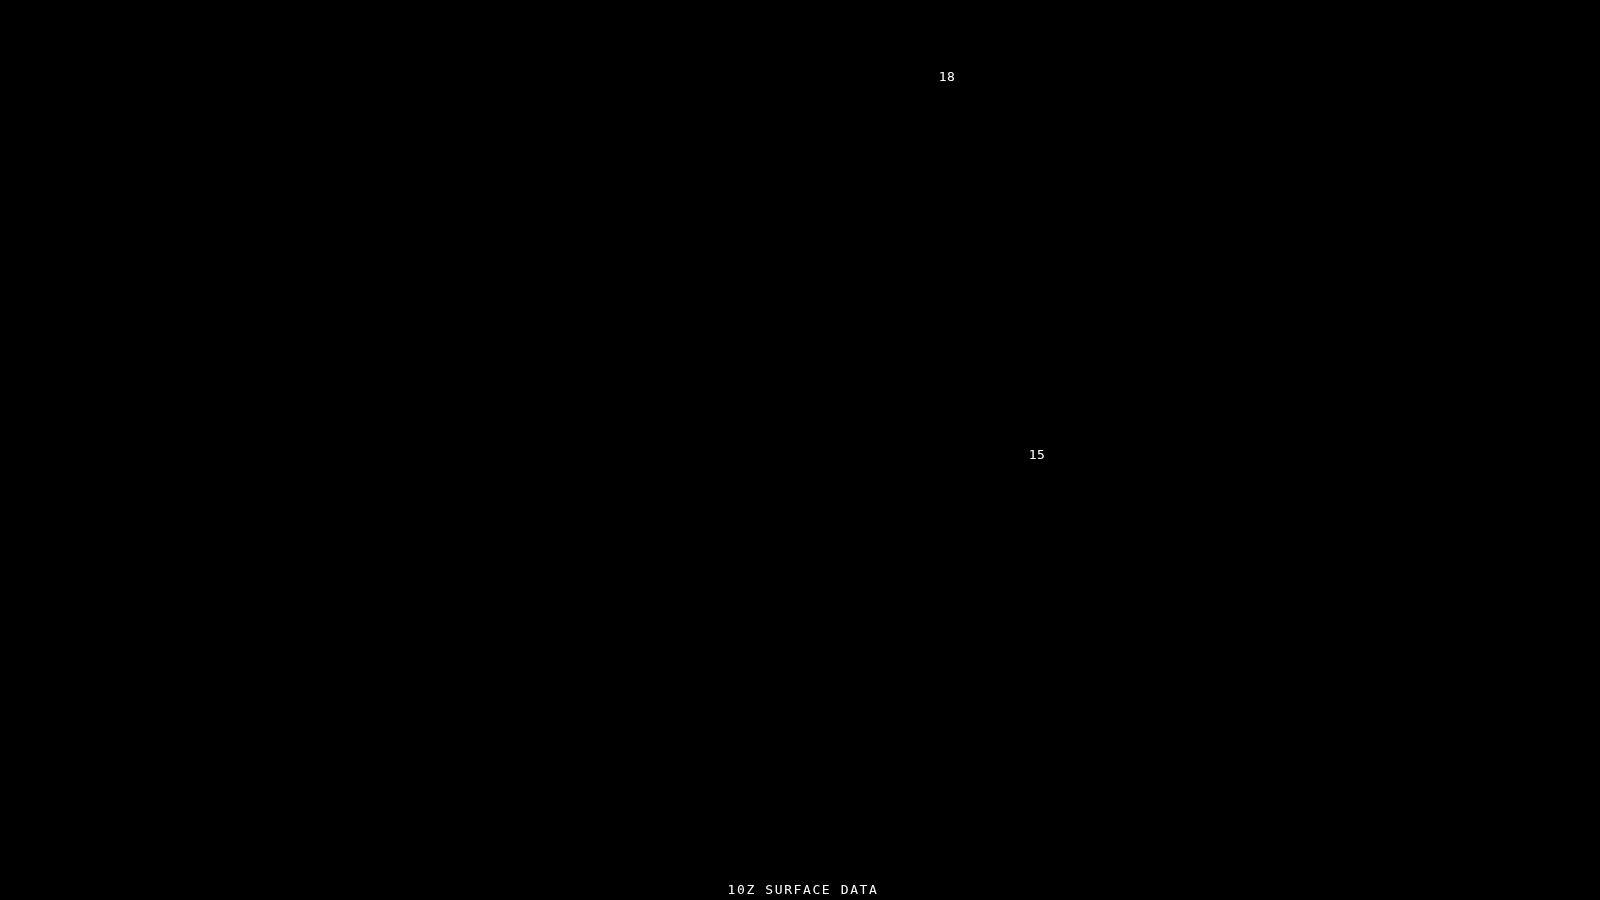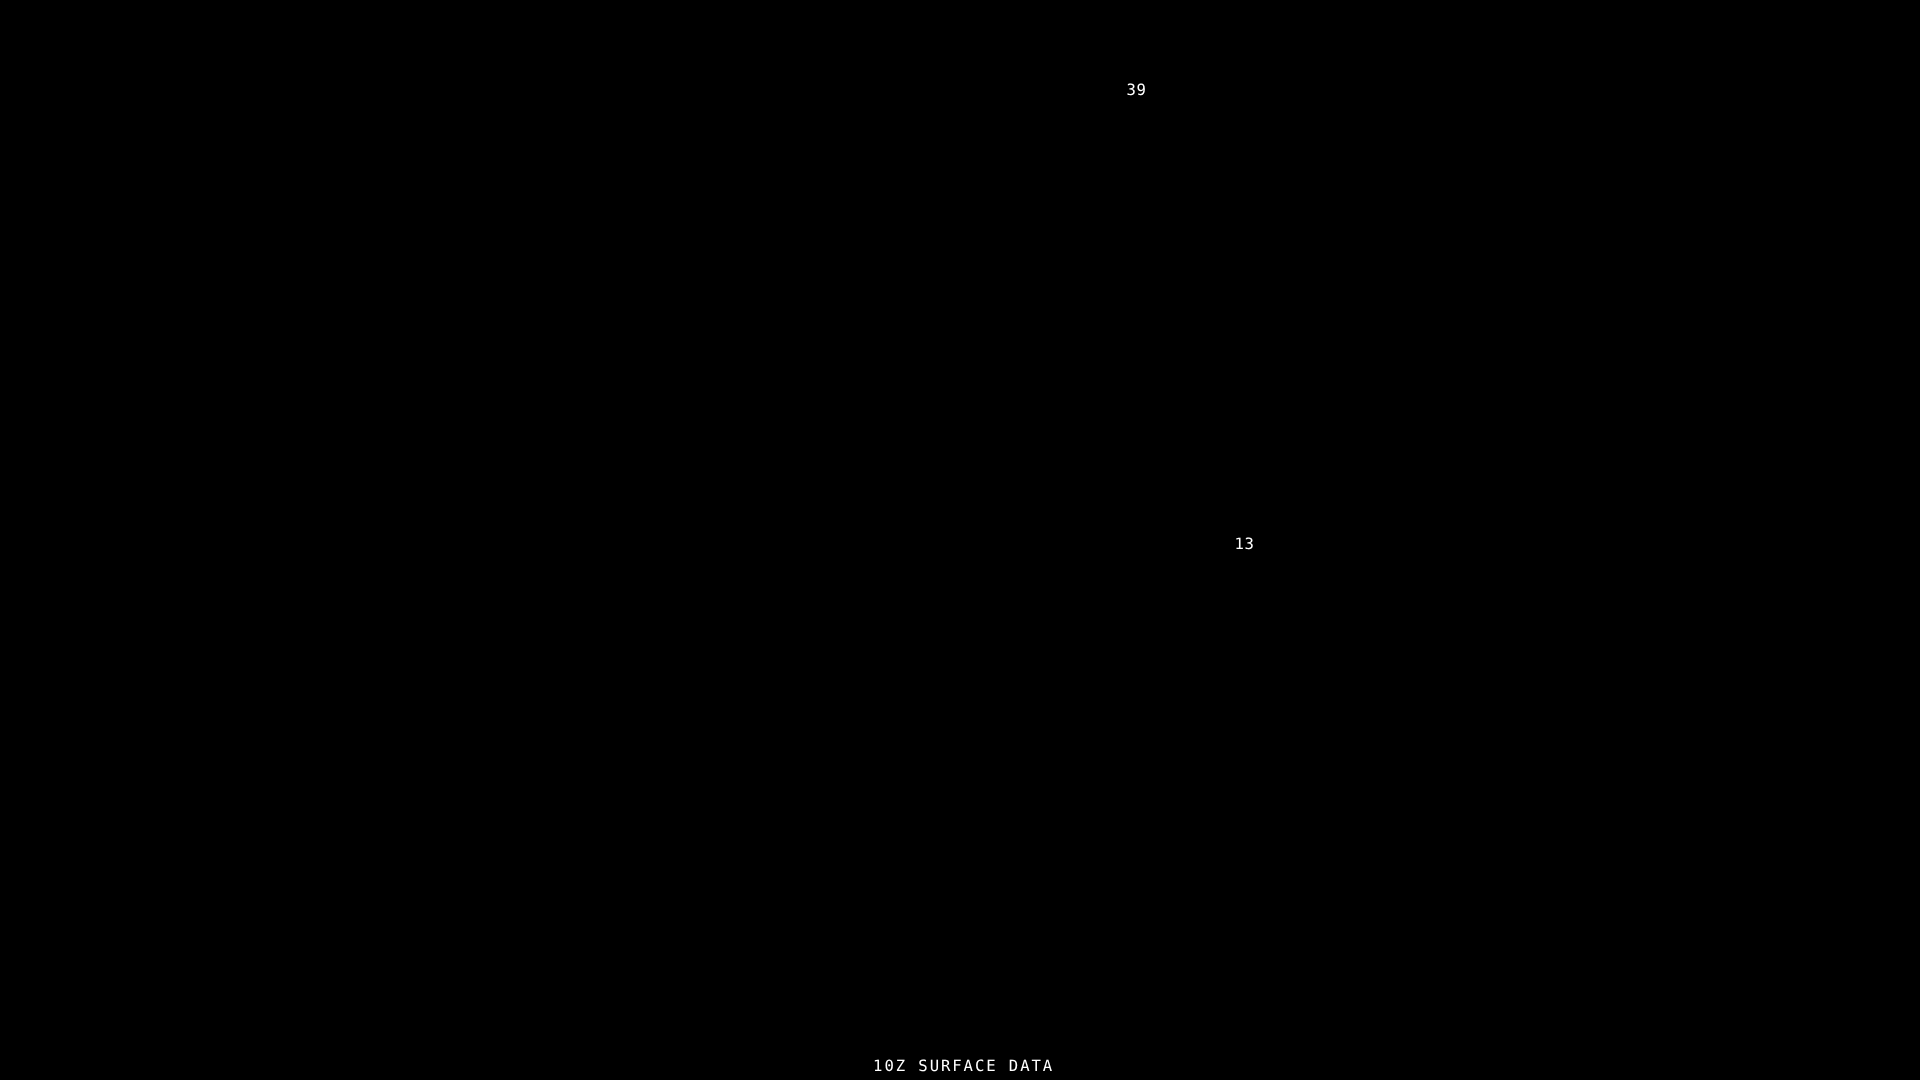"39" div.station-label { text: 39 -> 18 }
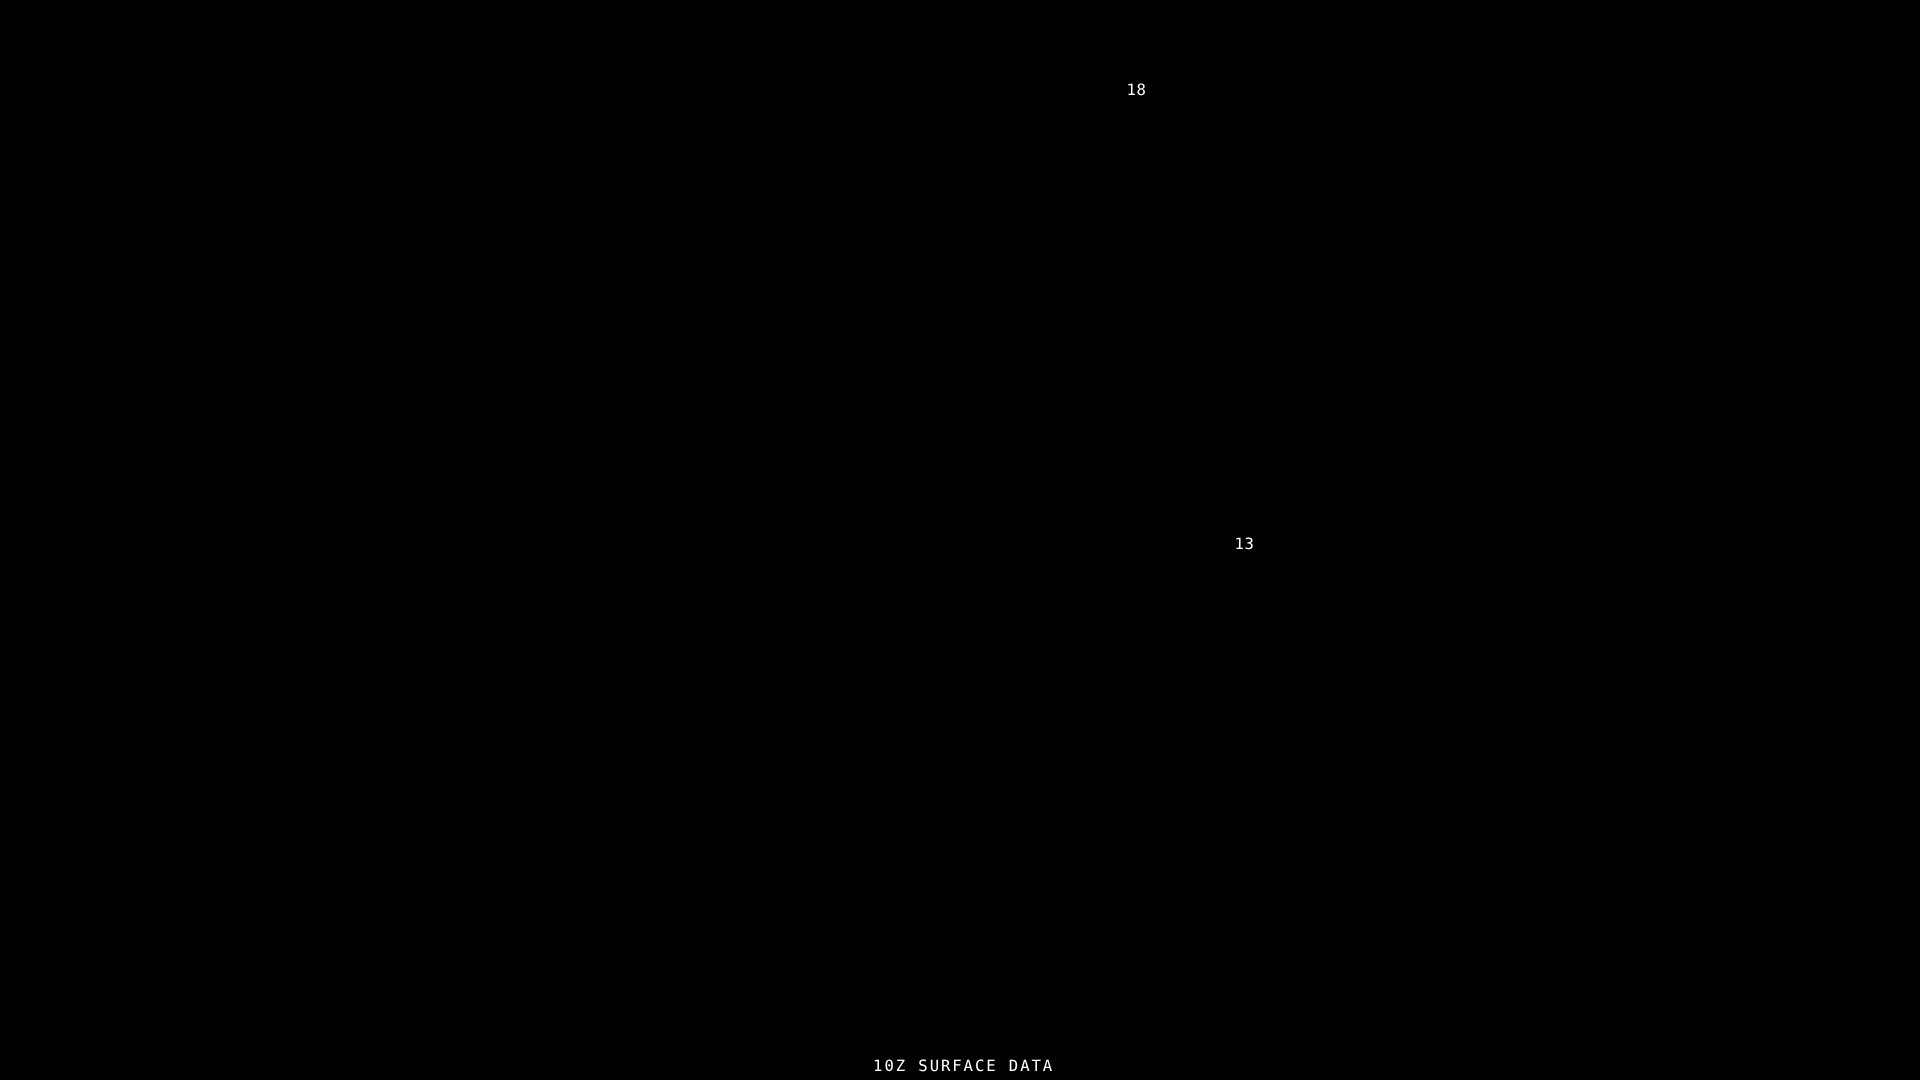"13" div.station-label { text: 13 -> 15 }
